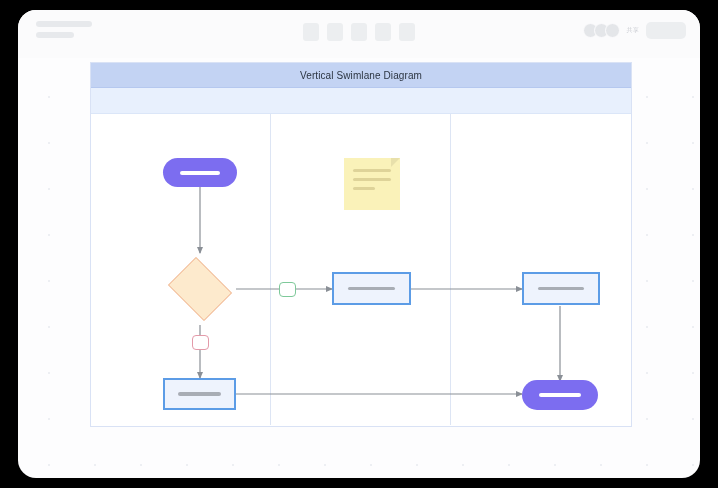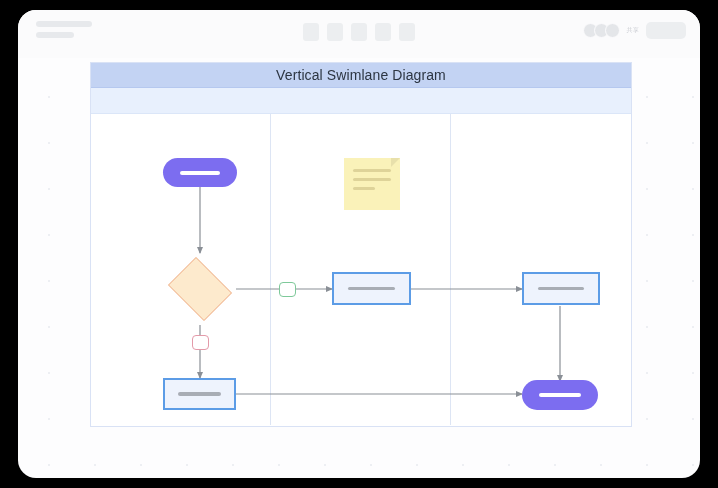"Vertical Swimlane Diagram" #lane-title-text { font-size: 14px -> 10px }
